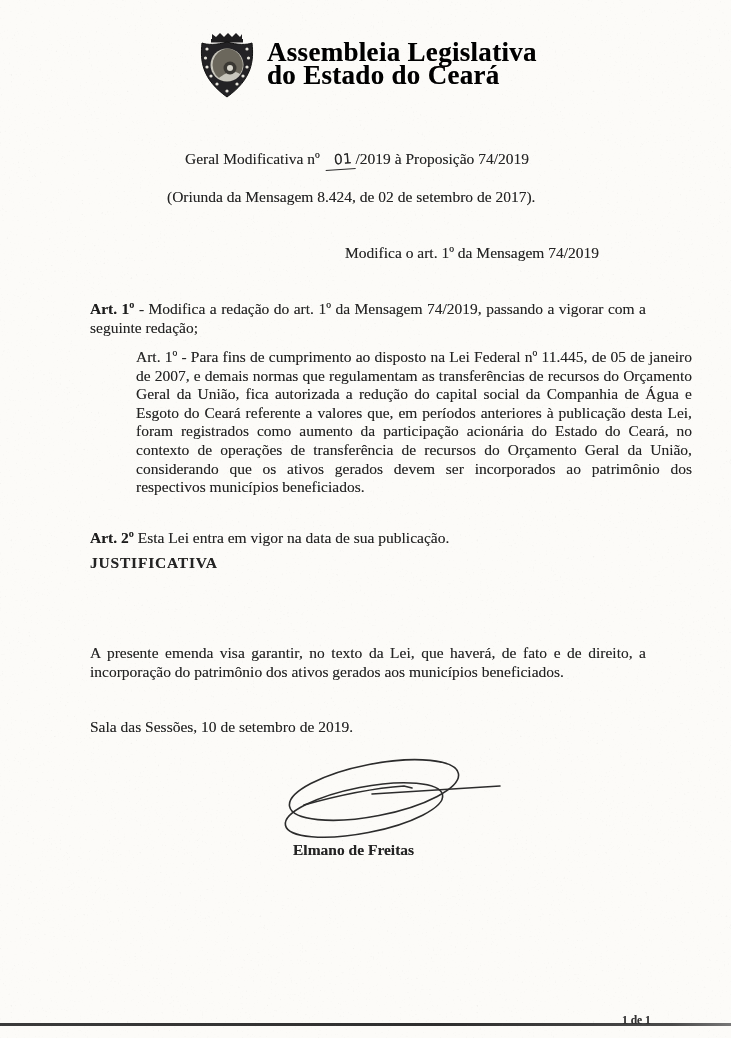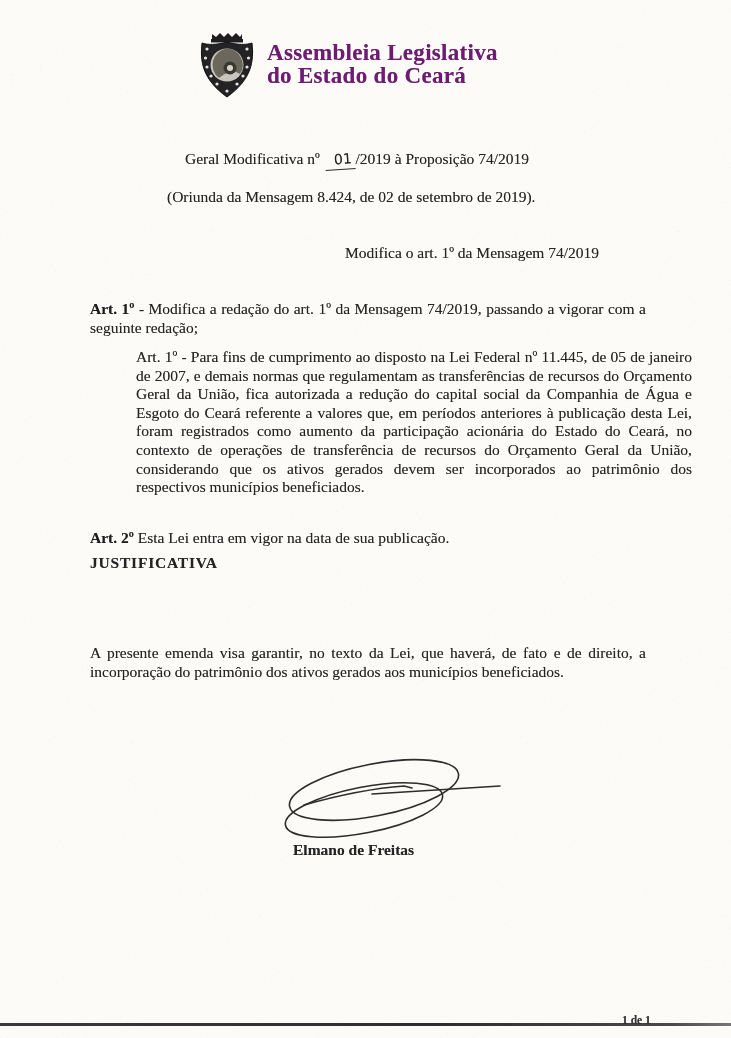"Assembleia Legislativa" .orgname { color: #701a75 -> #000000; font-size: 23px -> 27px }
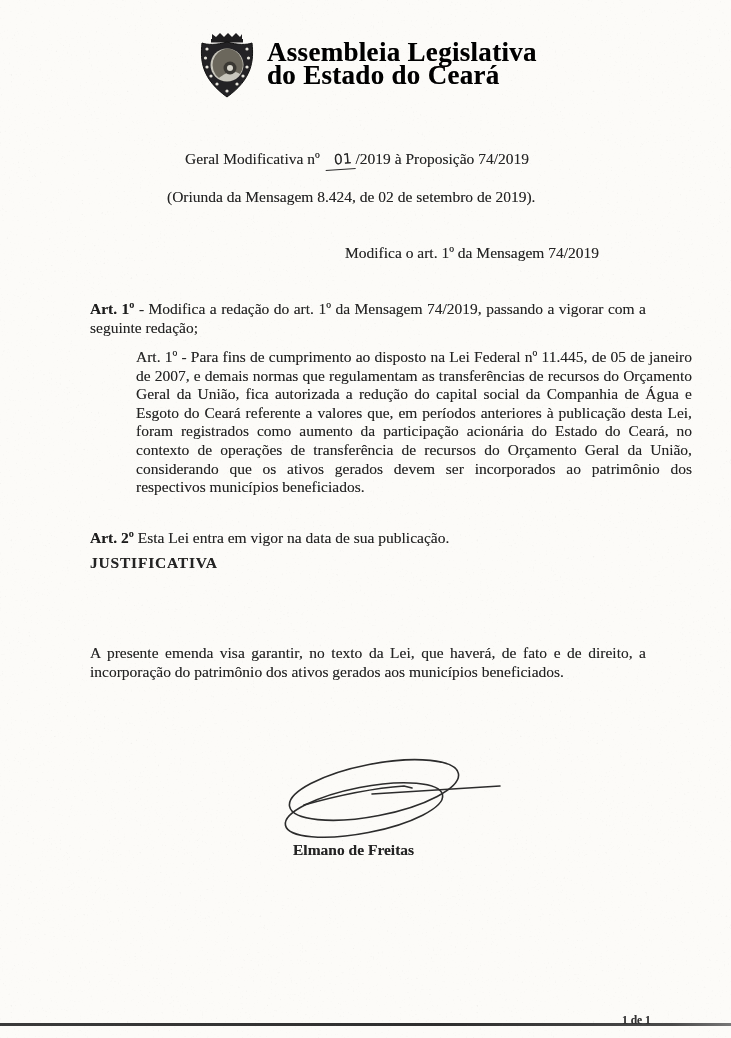"(Oriunda da Mensagem 8.424, de" p.txt { text: 2019 -> 2017 }
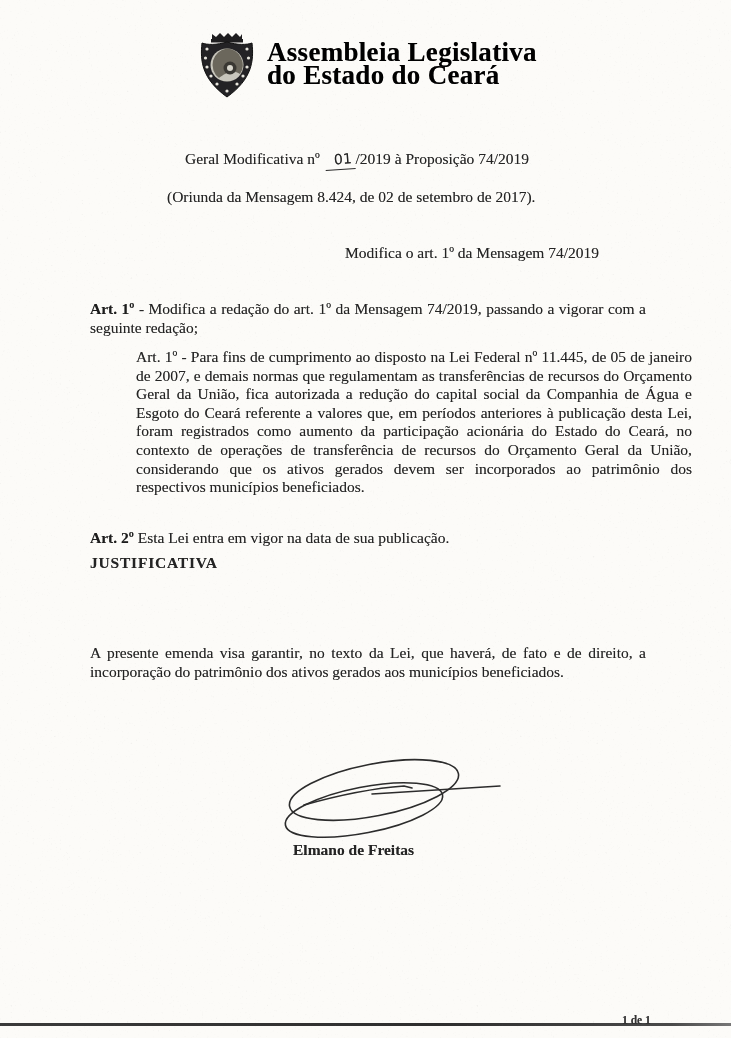"Sala das Sessões, 10 de" p.txt { html: none -> <p>Sala das Sessões, 10 de setembro de 2019.</p> }
